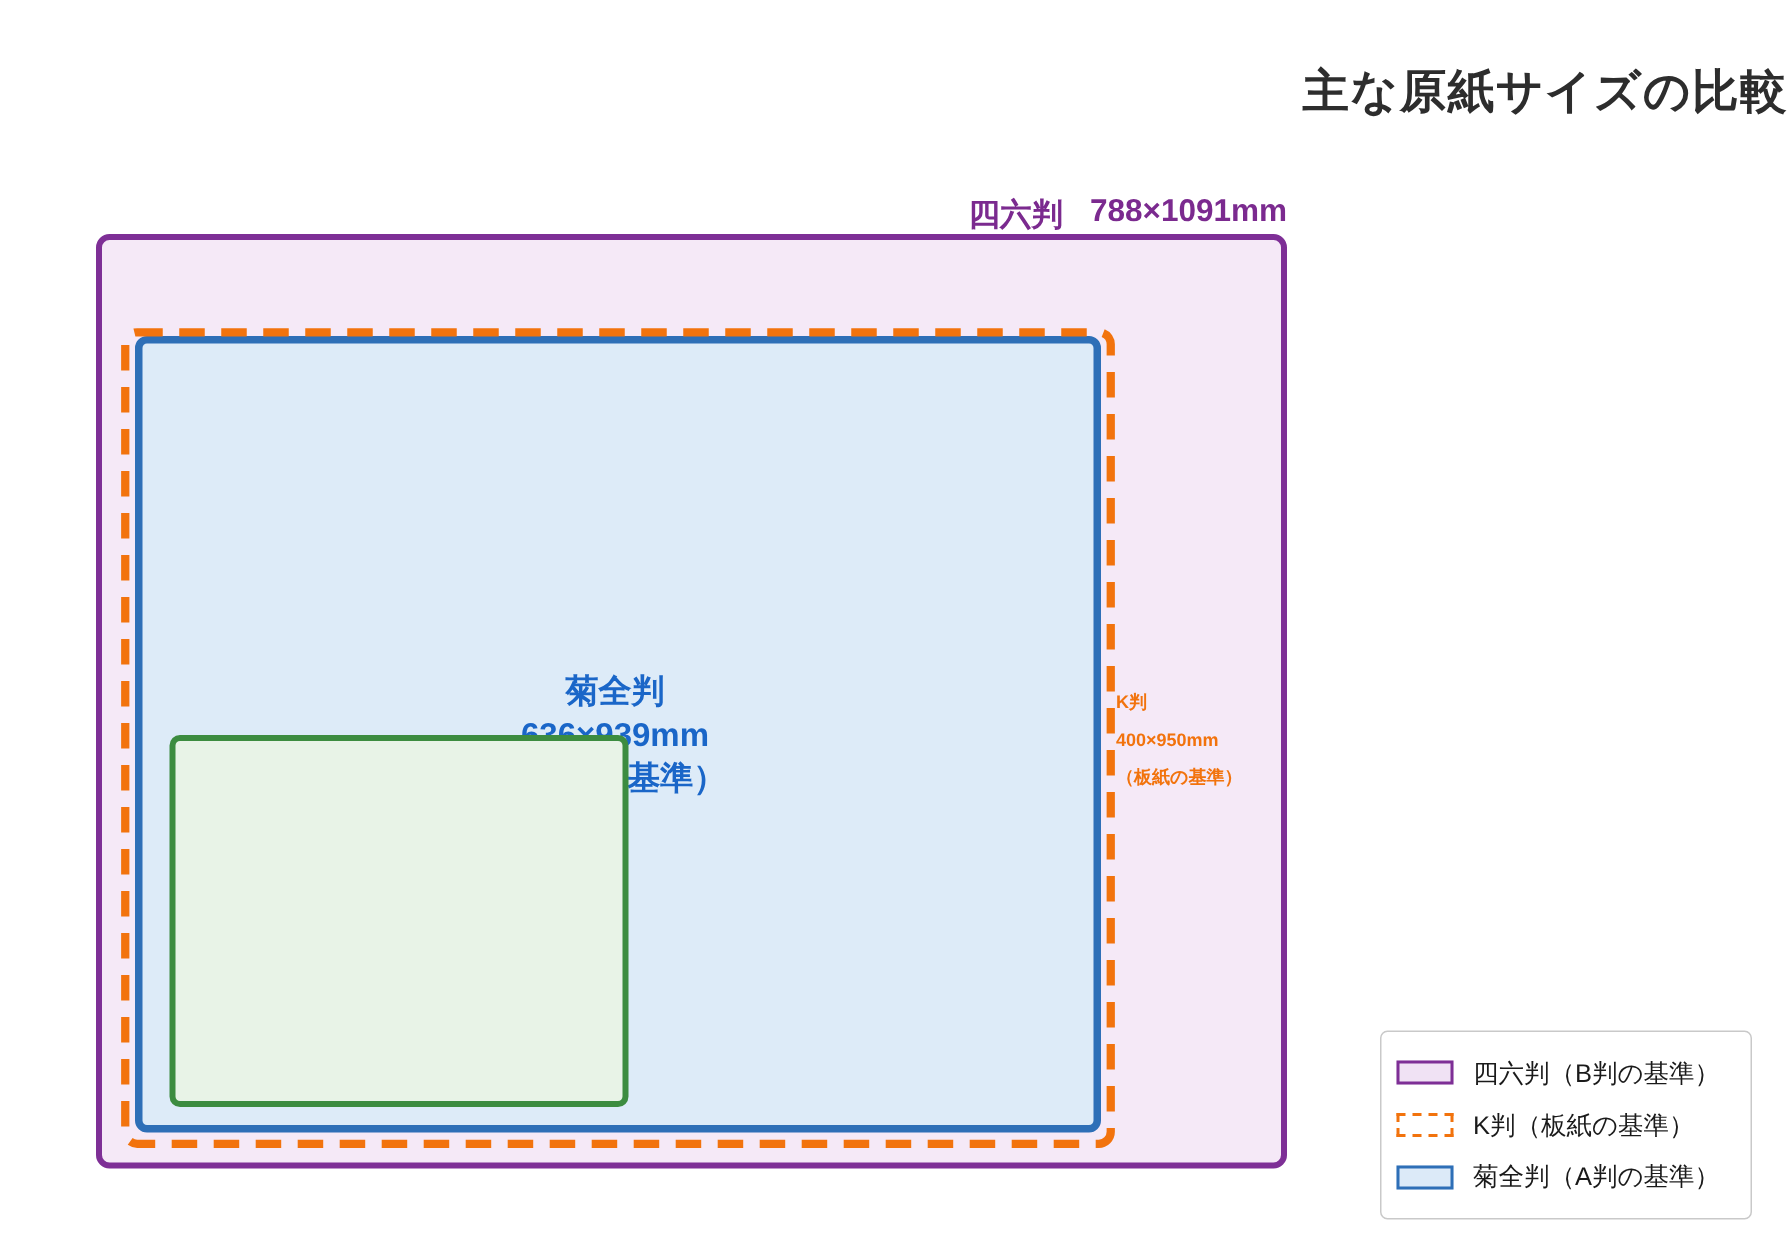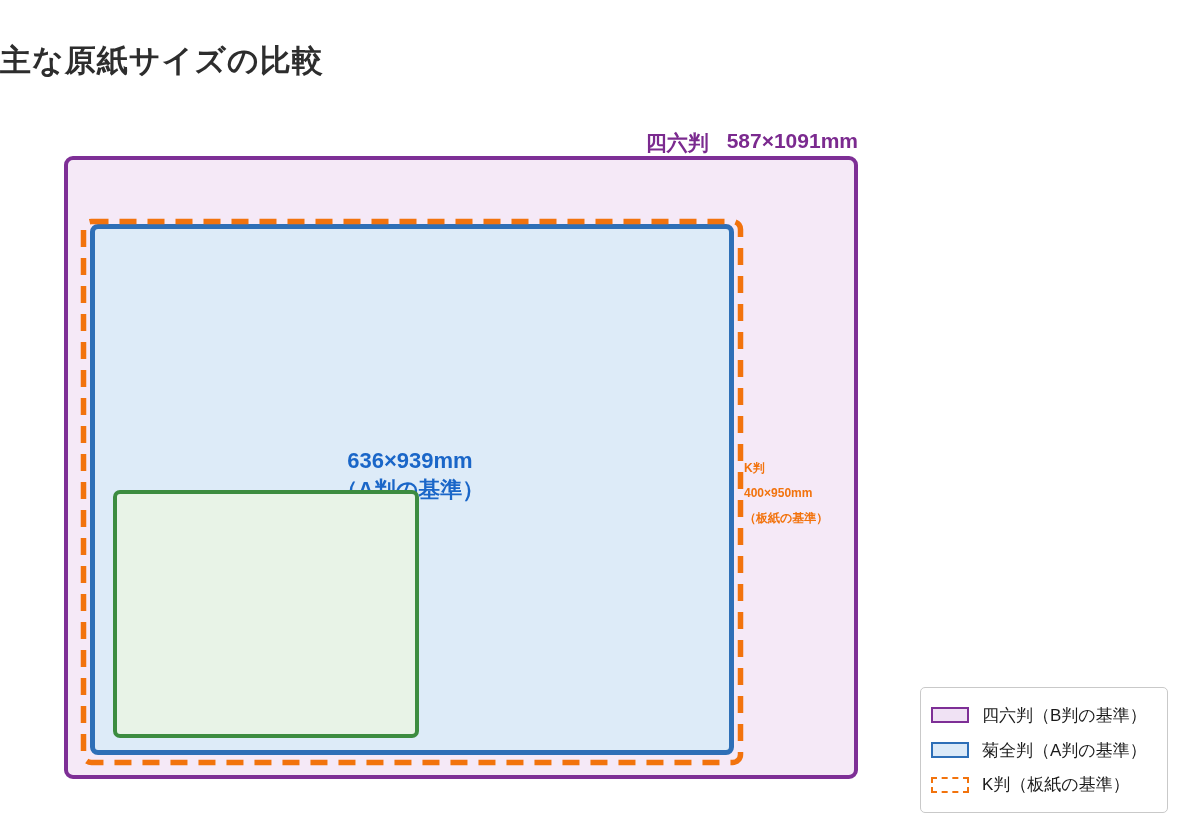"主な原紙サイズの比較" .title { text-align: left -> right }
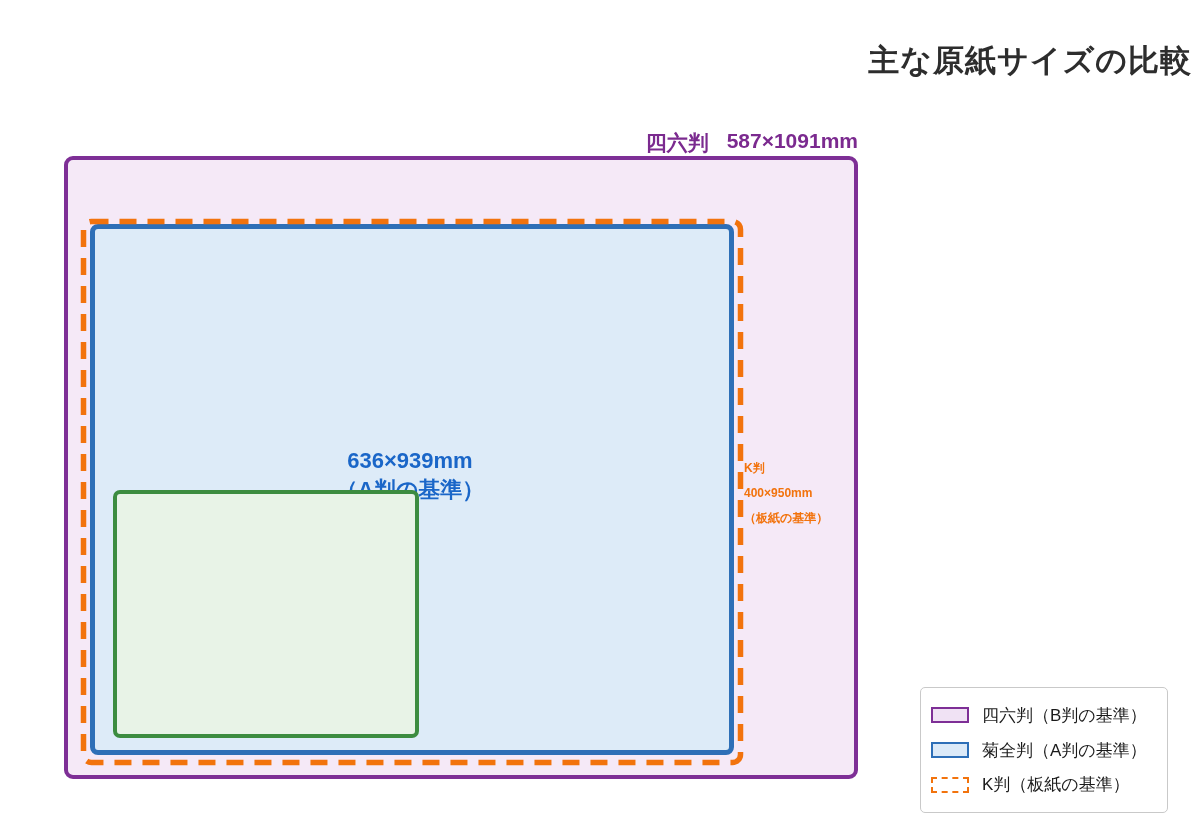"587×1091mm" span { text: 587 -> 788 }
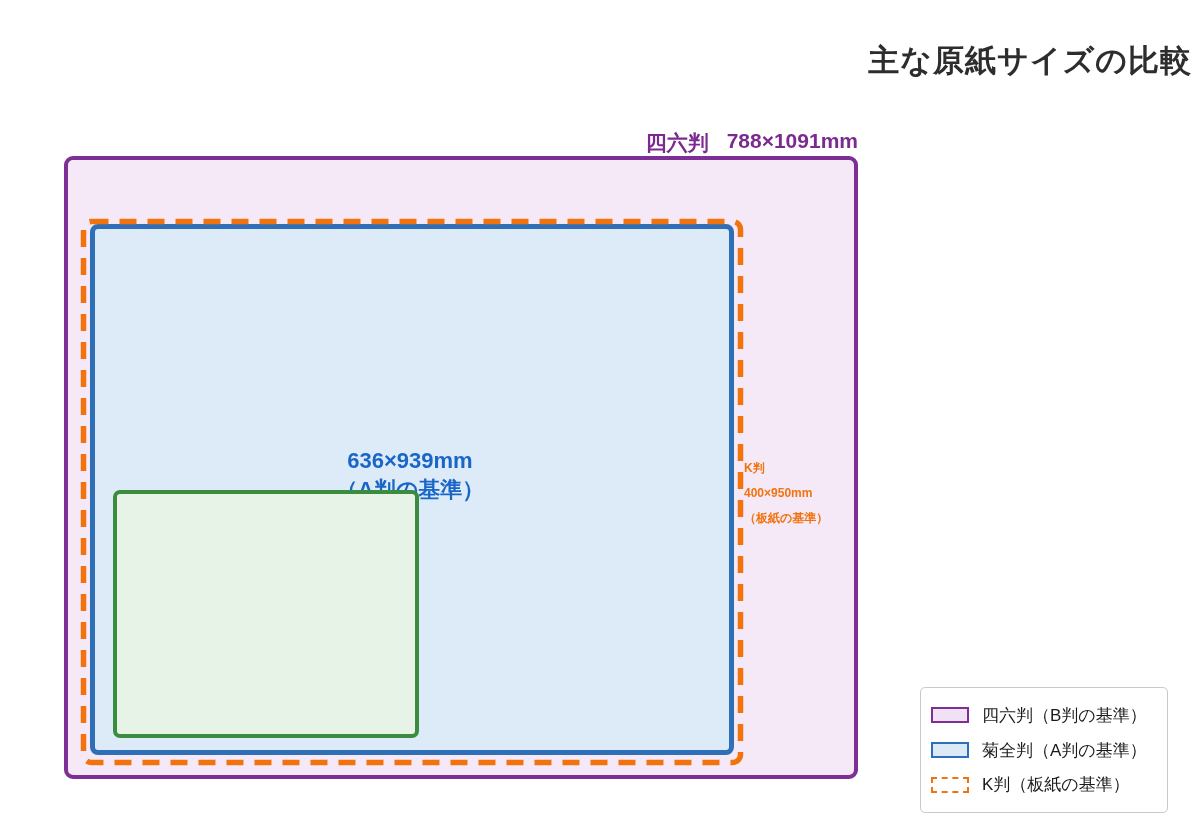"菊全判" div { html: none -> <div>菊全判</div> }
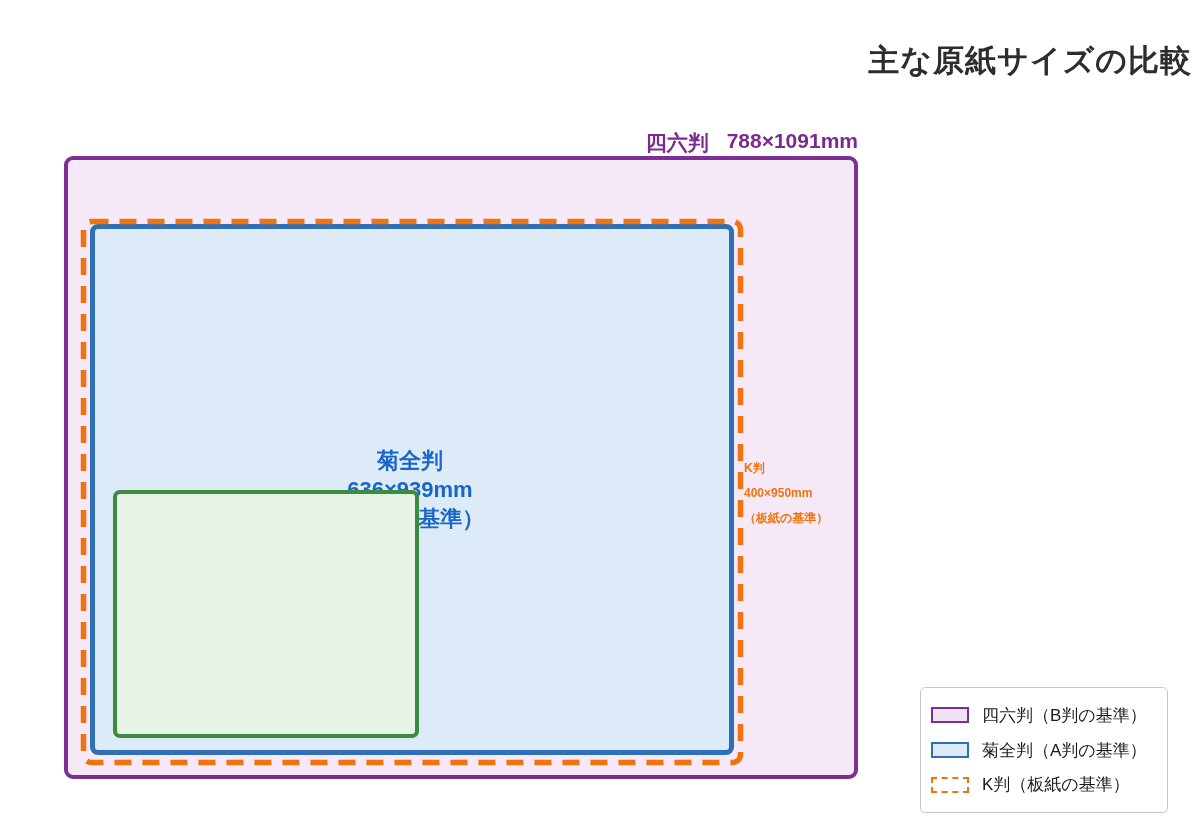"菊全判（A判の基準）" div.legend-row { order: before "K判（板紙の基準）" -> after "K判（板紙の基準）" }
